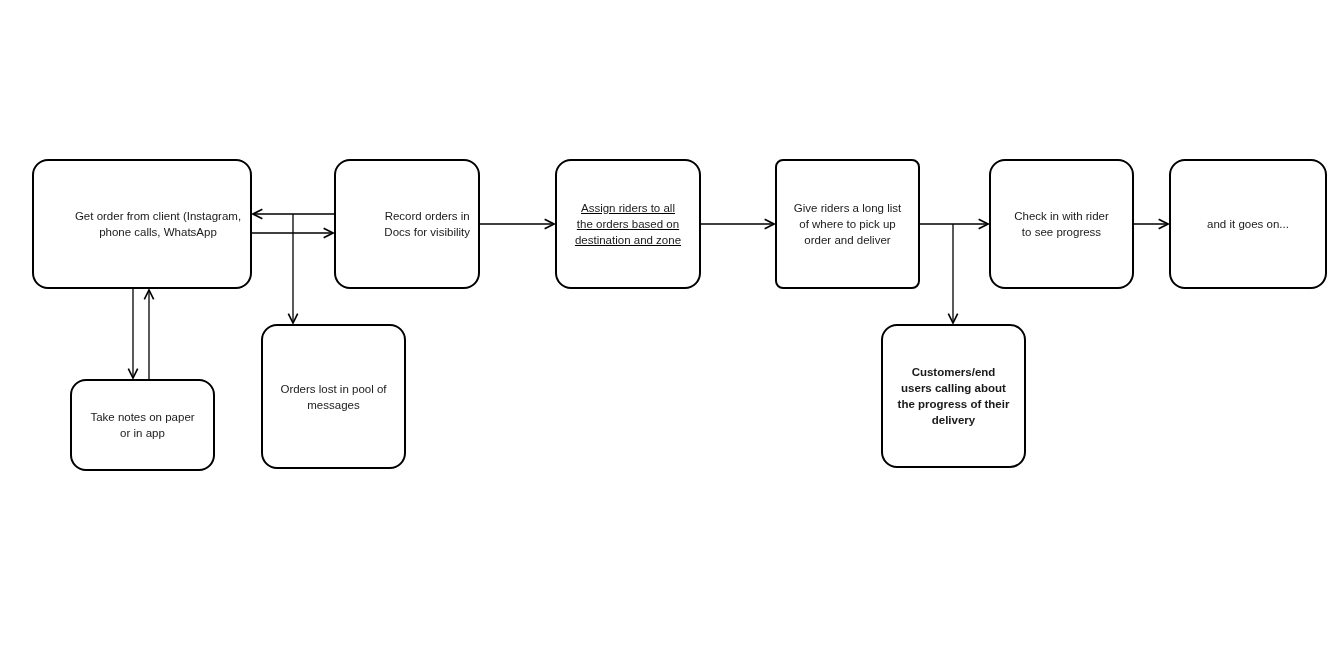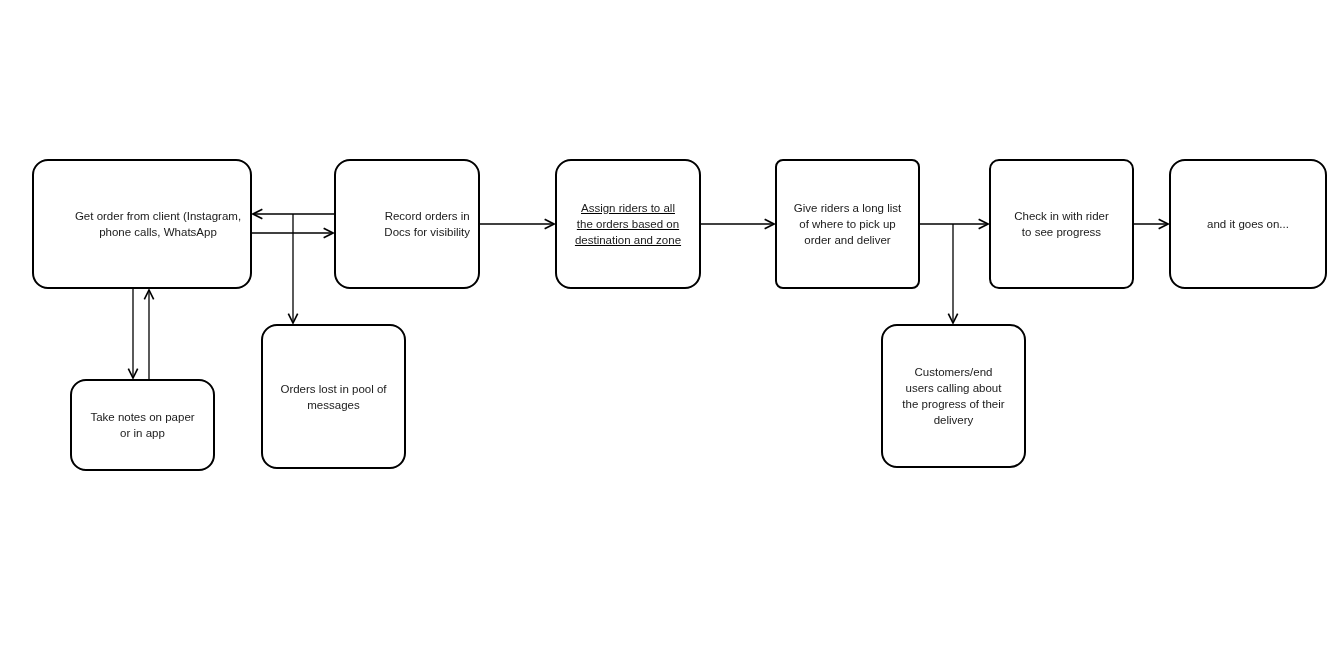"Check in with rider" div.node { border-radius: 10px -> none }
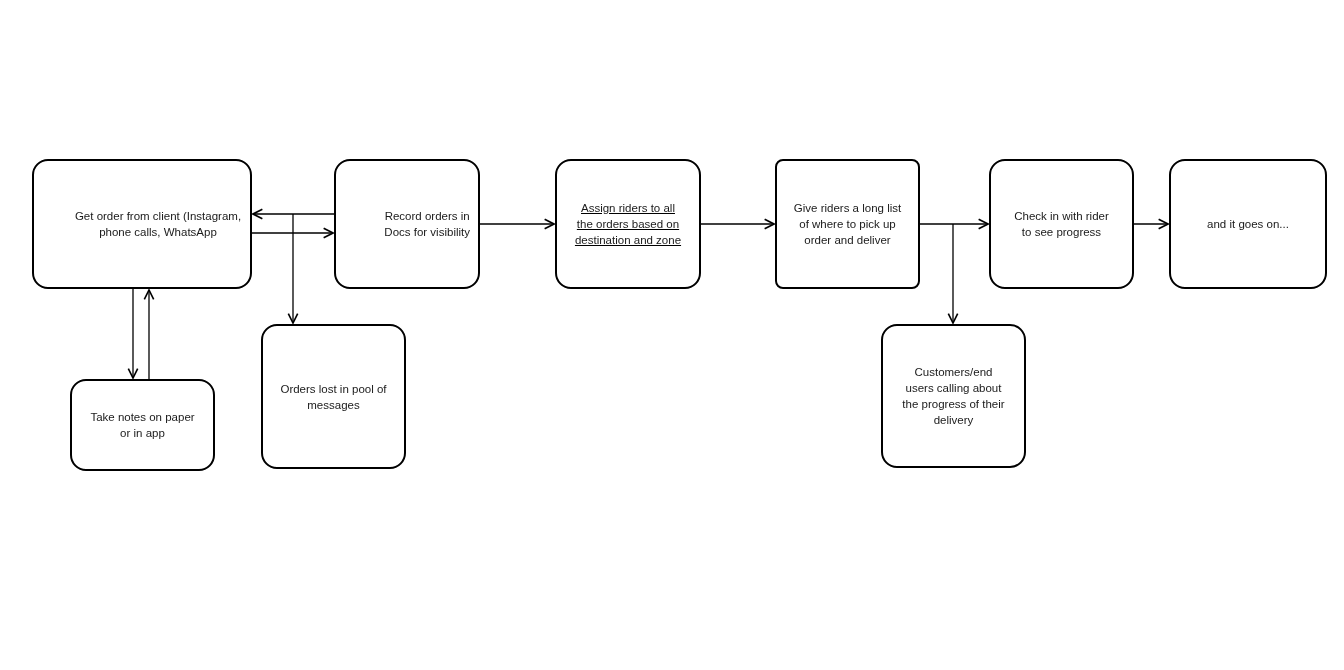"Customers/end" div.node { font-weight: none -> bold }
